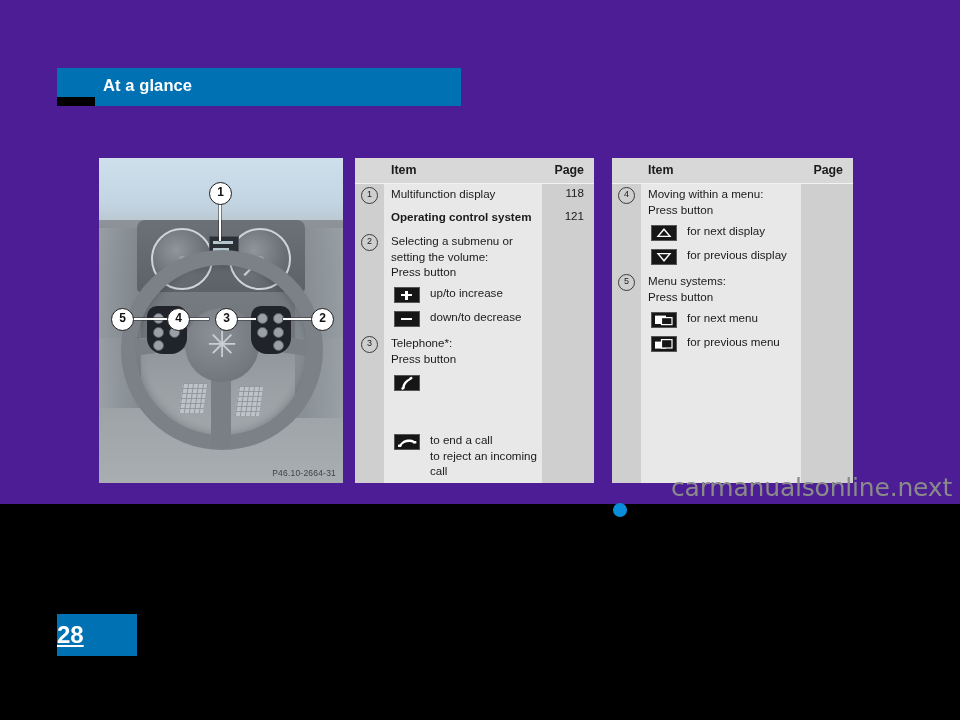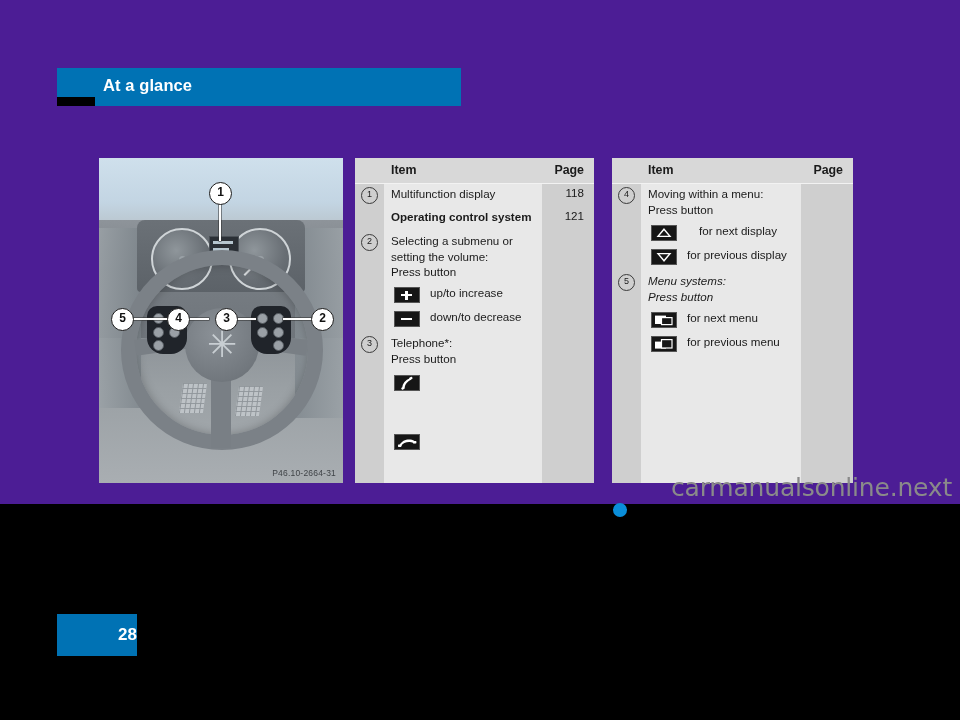"for next display" div.ic-lbl { margin-left: 12px -> none }
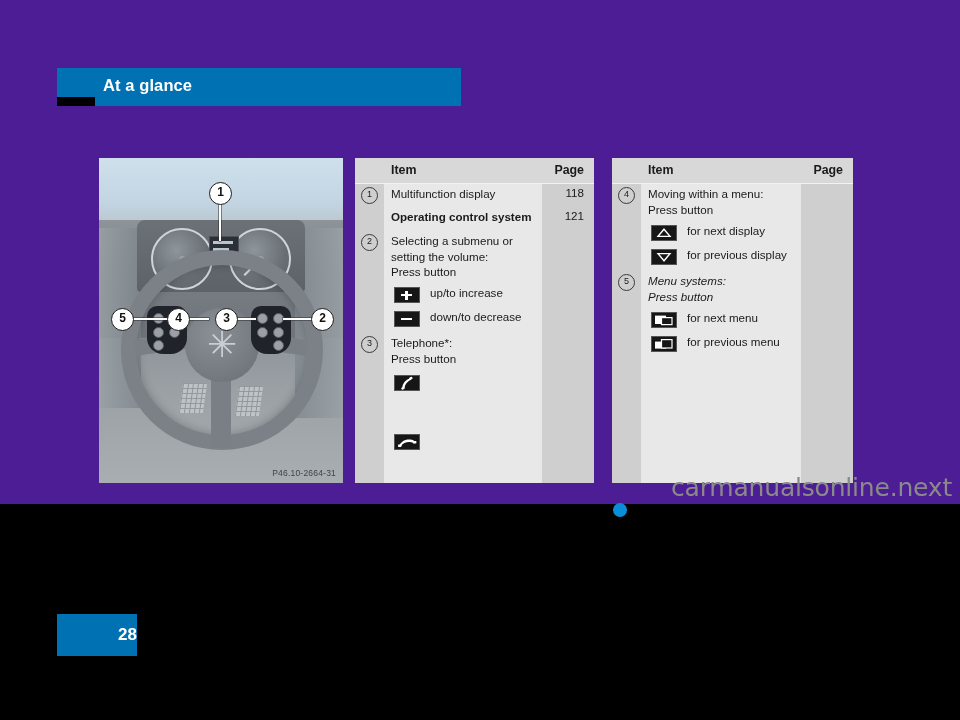"Menu systems:" div.txt { font-style: italic -> none }
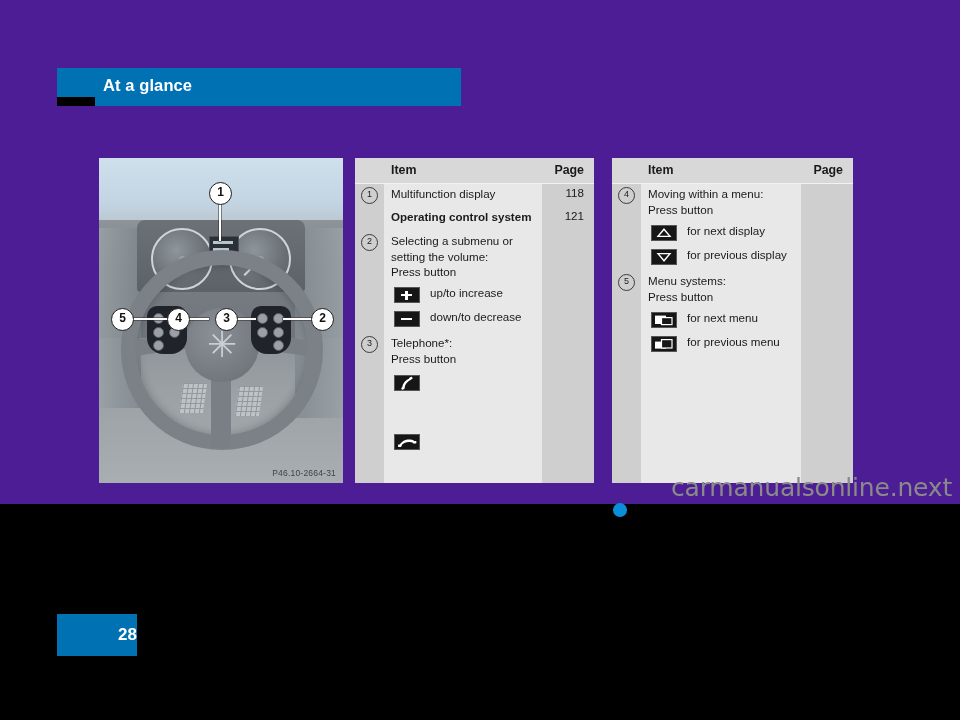"to end a call" div.ic-lbl { html: none -> <div>to end a call to reject an incoming call</div> }
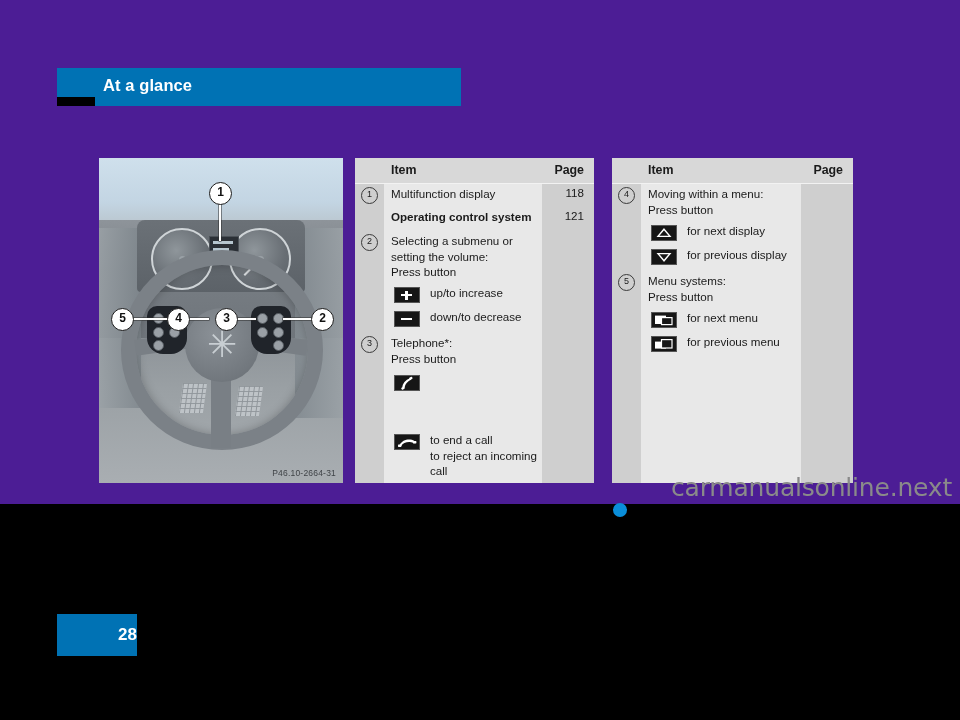"28" .pagenum { font-size: 17px -> 24px; text-align: right -> left; text-decoration: none -> underline }
